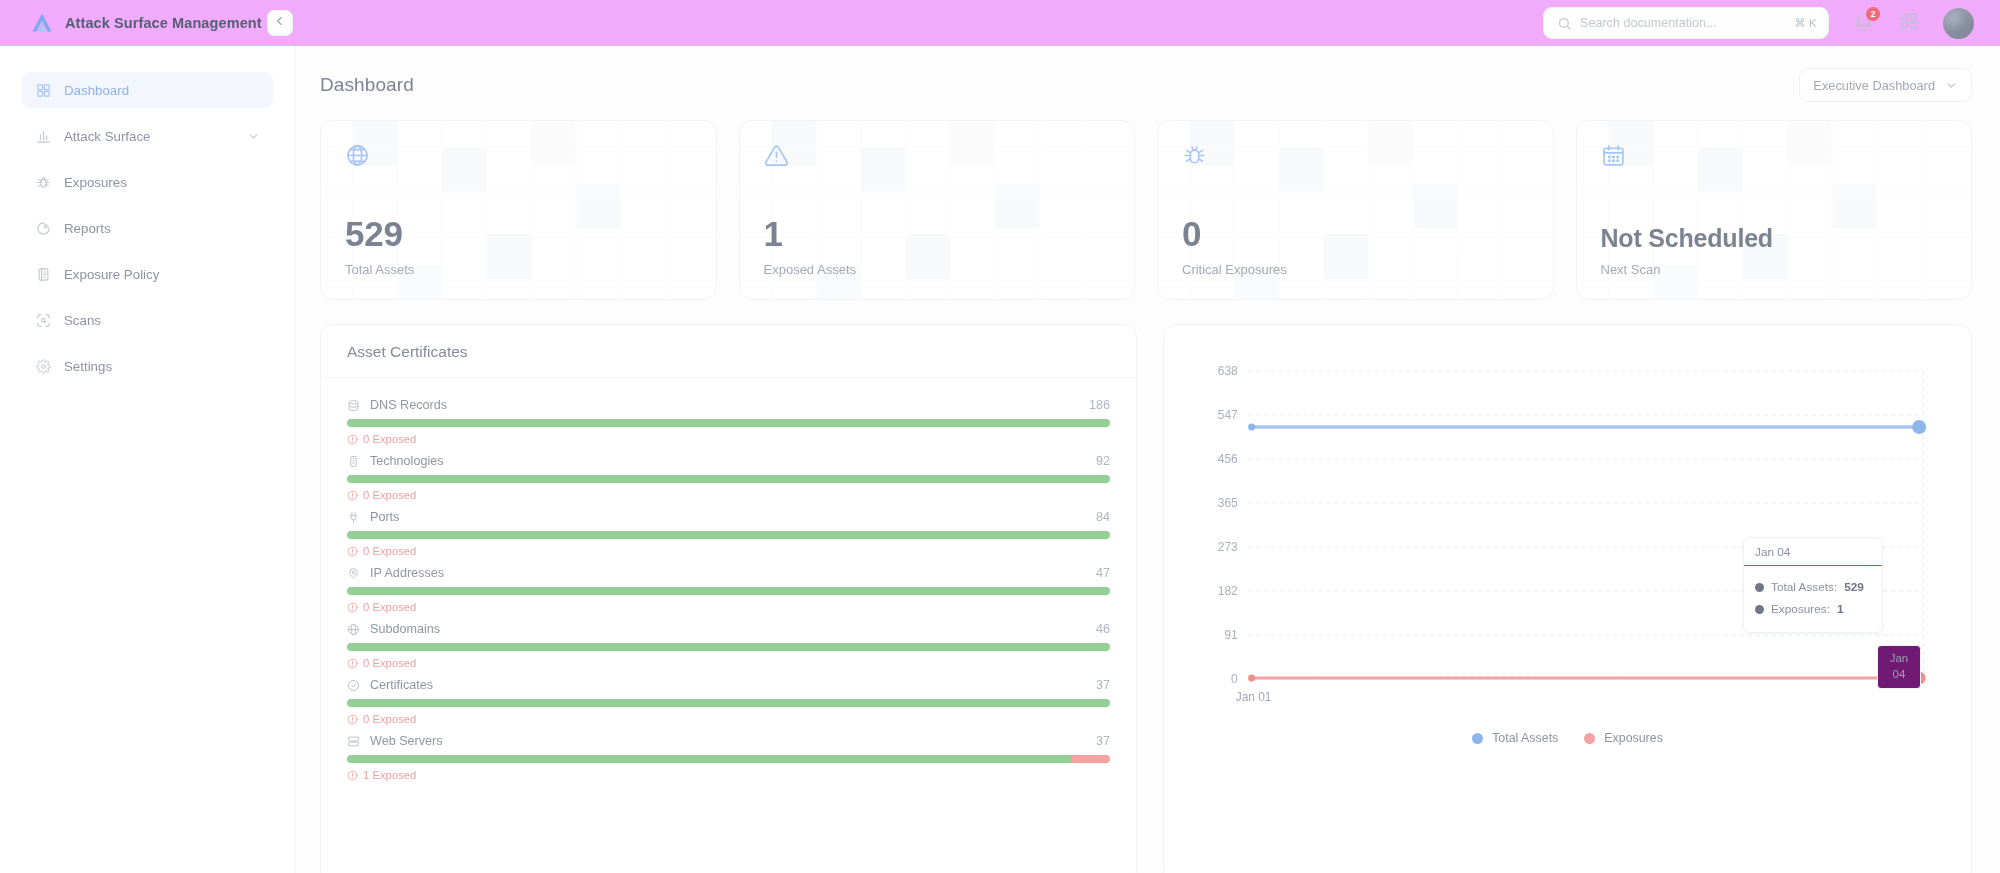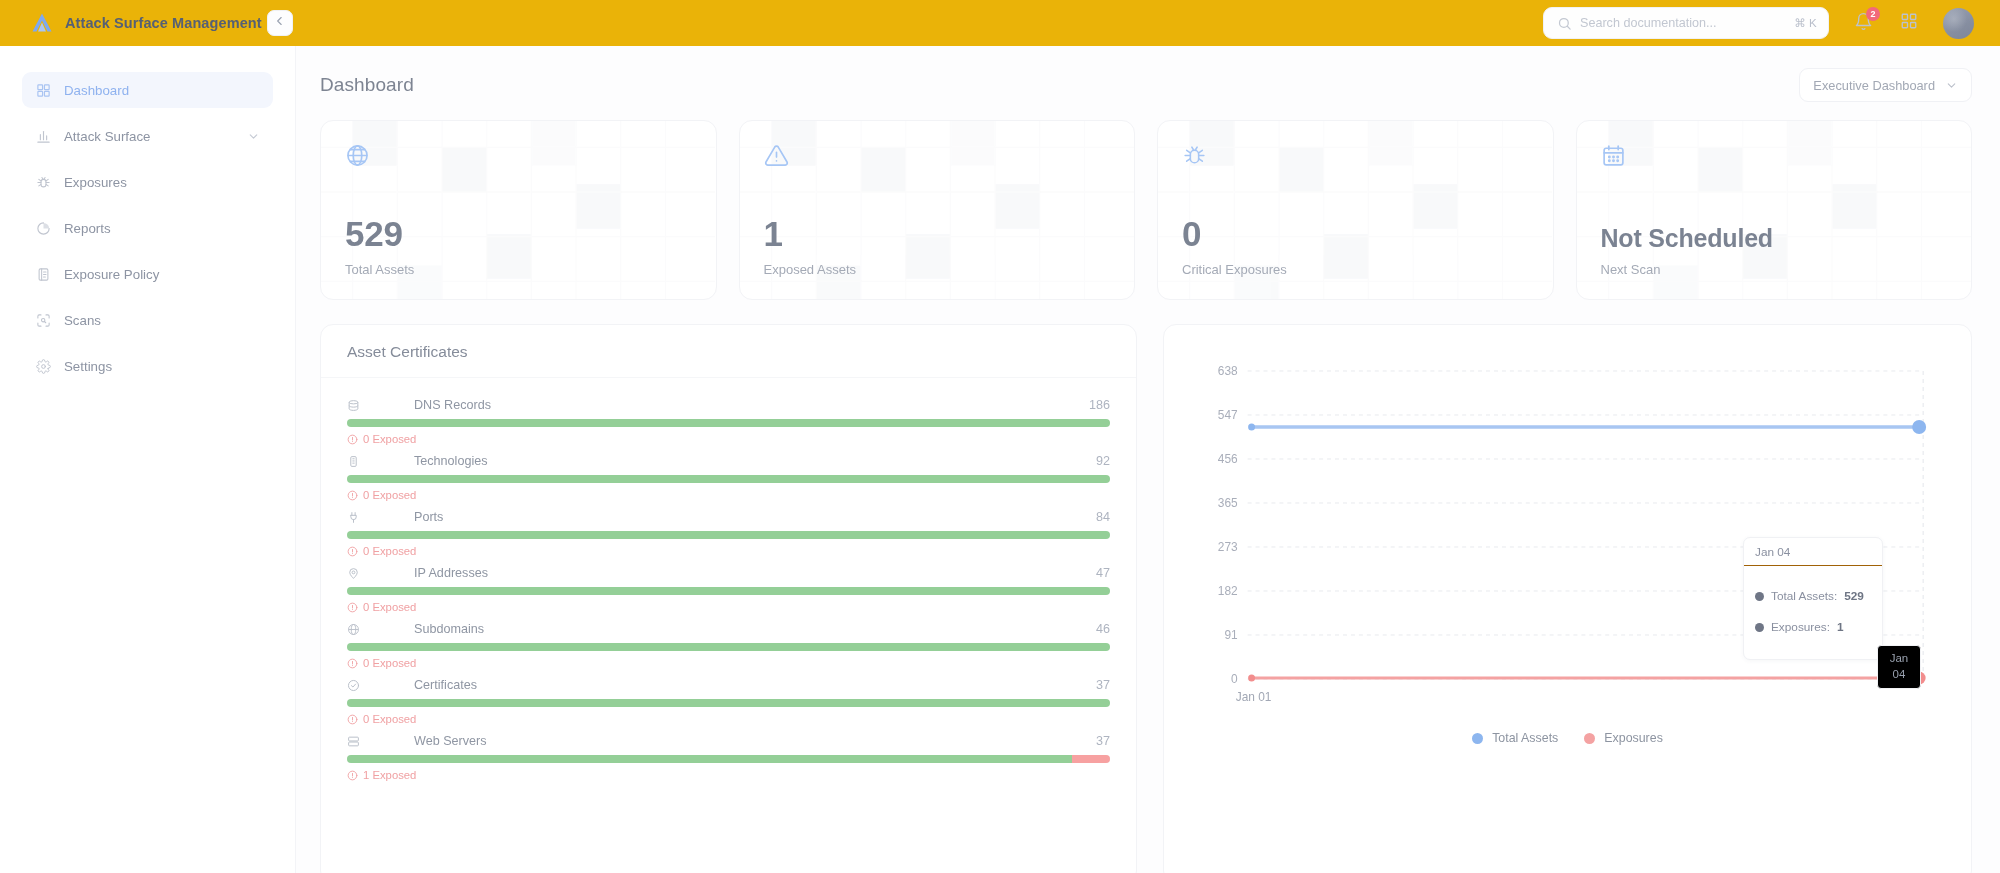"Attack Surface Management" .topbar { background: #eab308 -> #f0abfc }
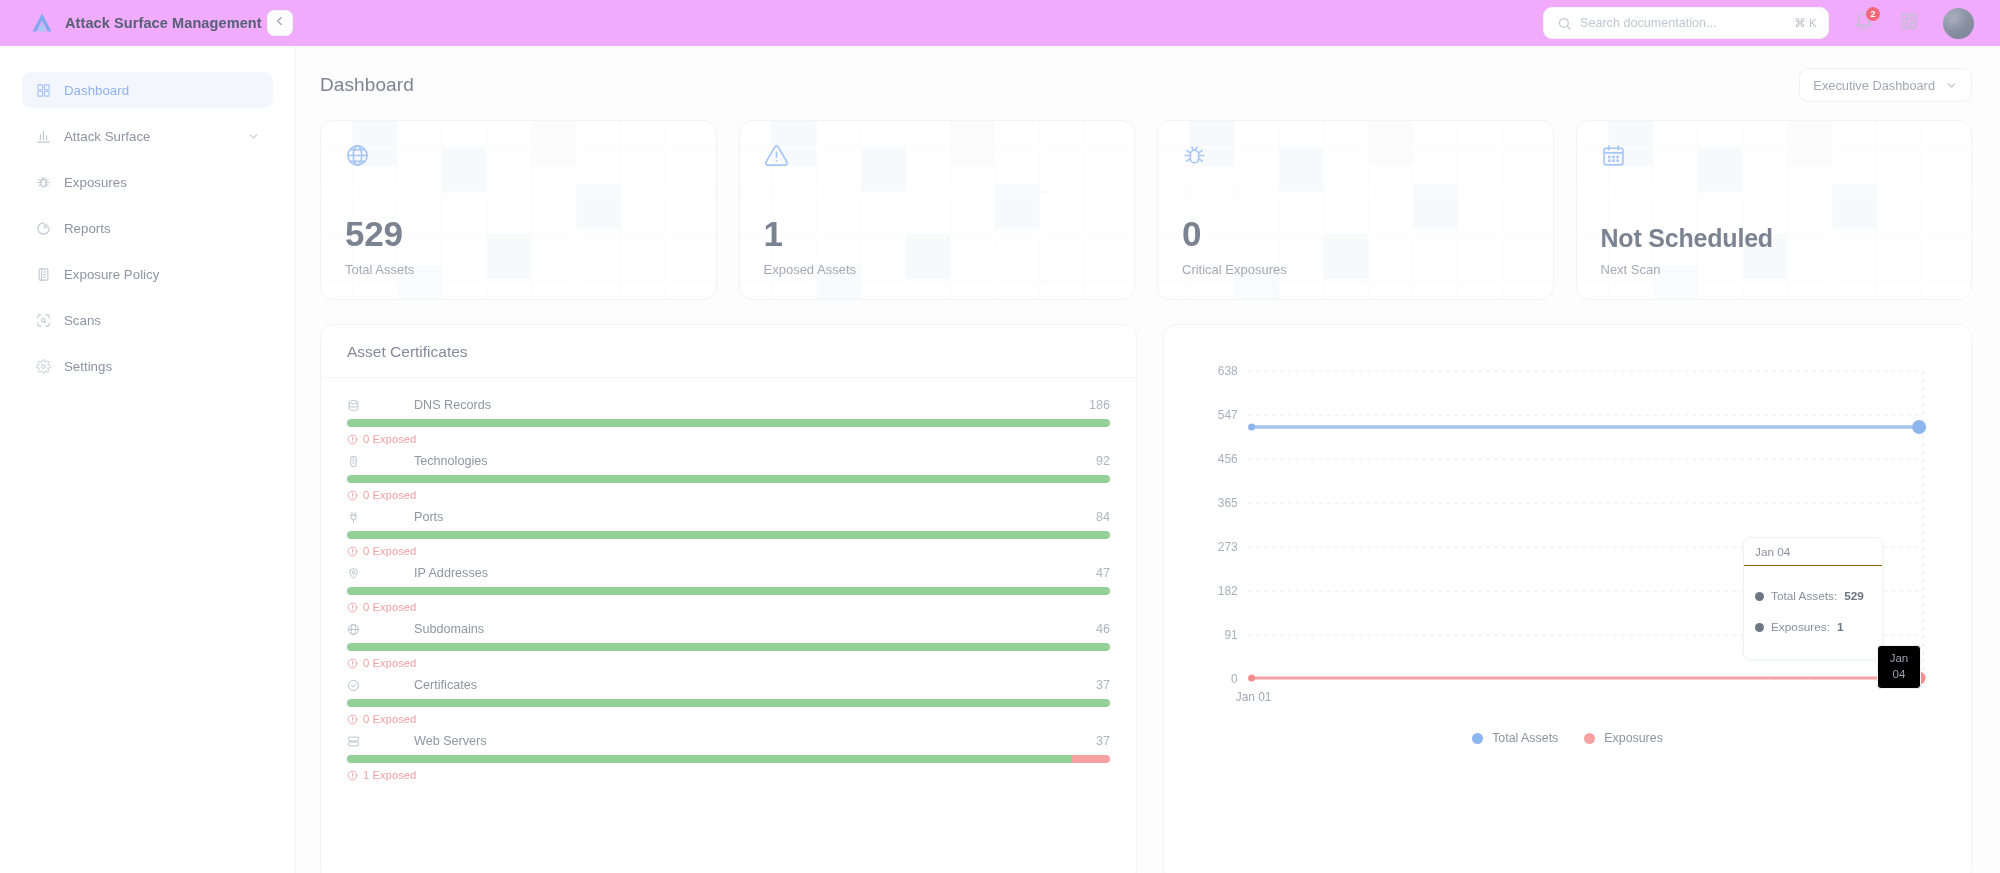"DNS Records" .dist-name { margin-left: 44px -> none }
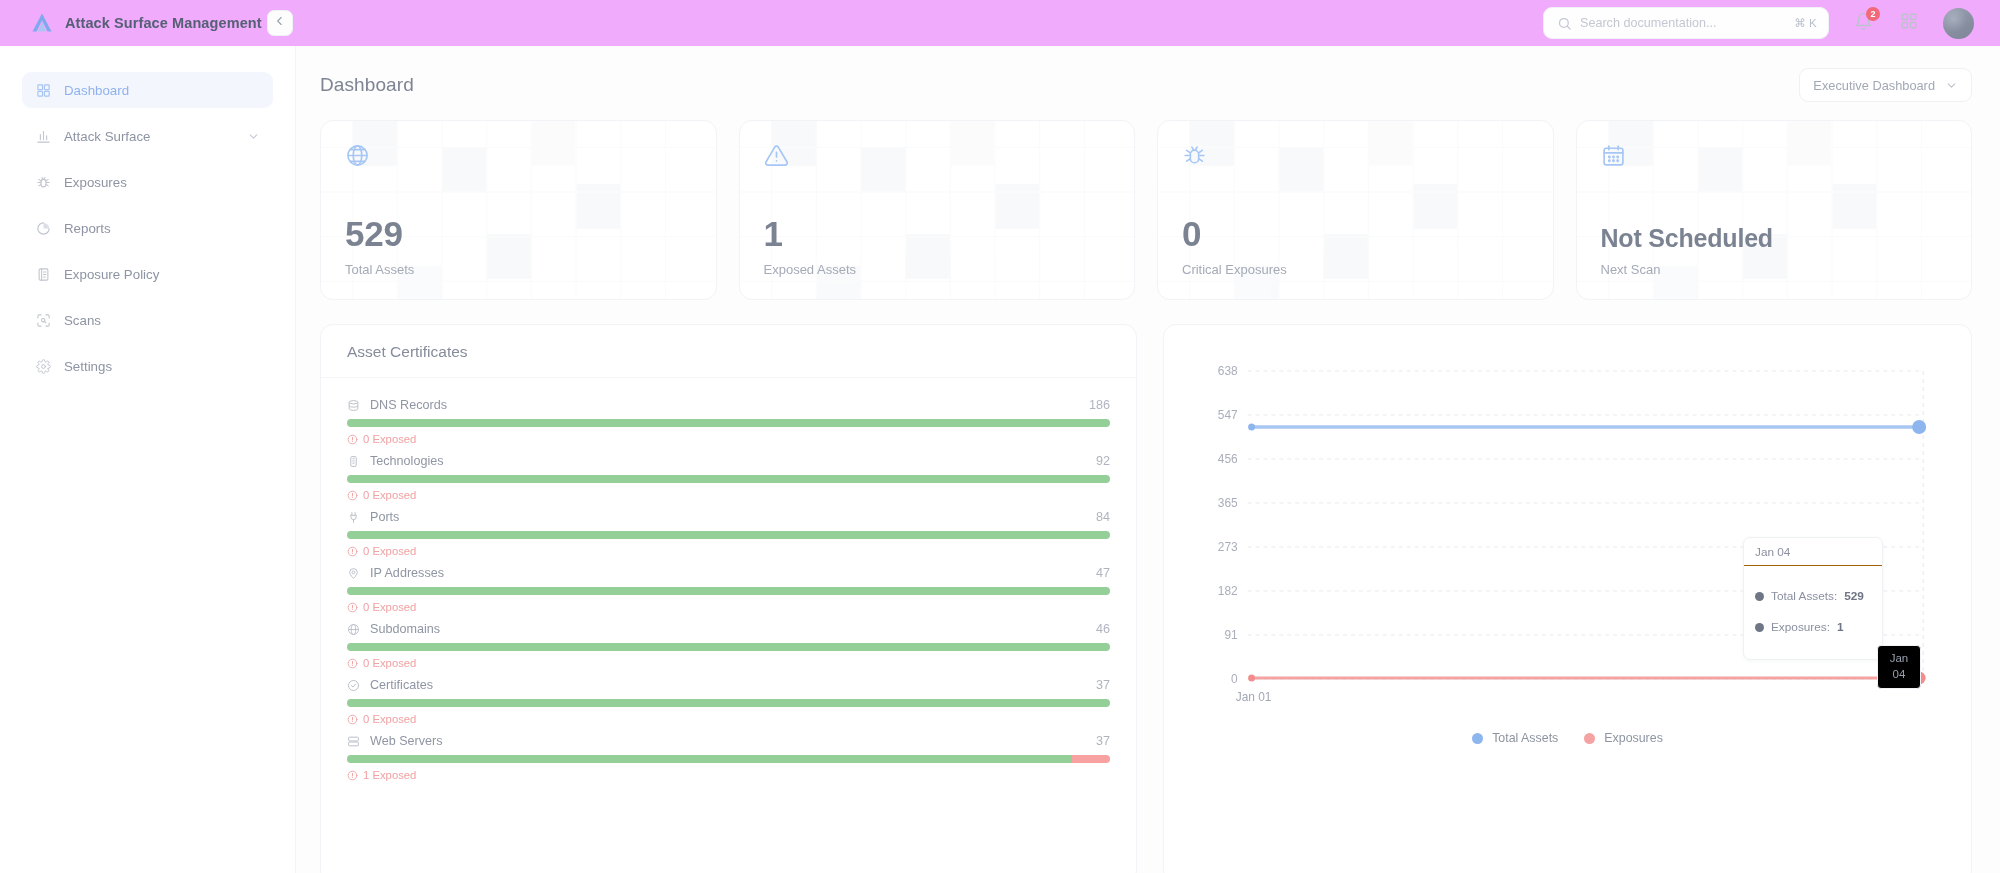"Total Assets:" .tt-row { margin: 17px 0 -> 8px 0 }
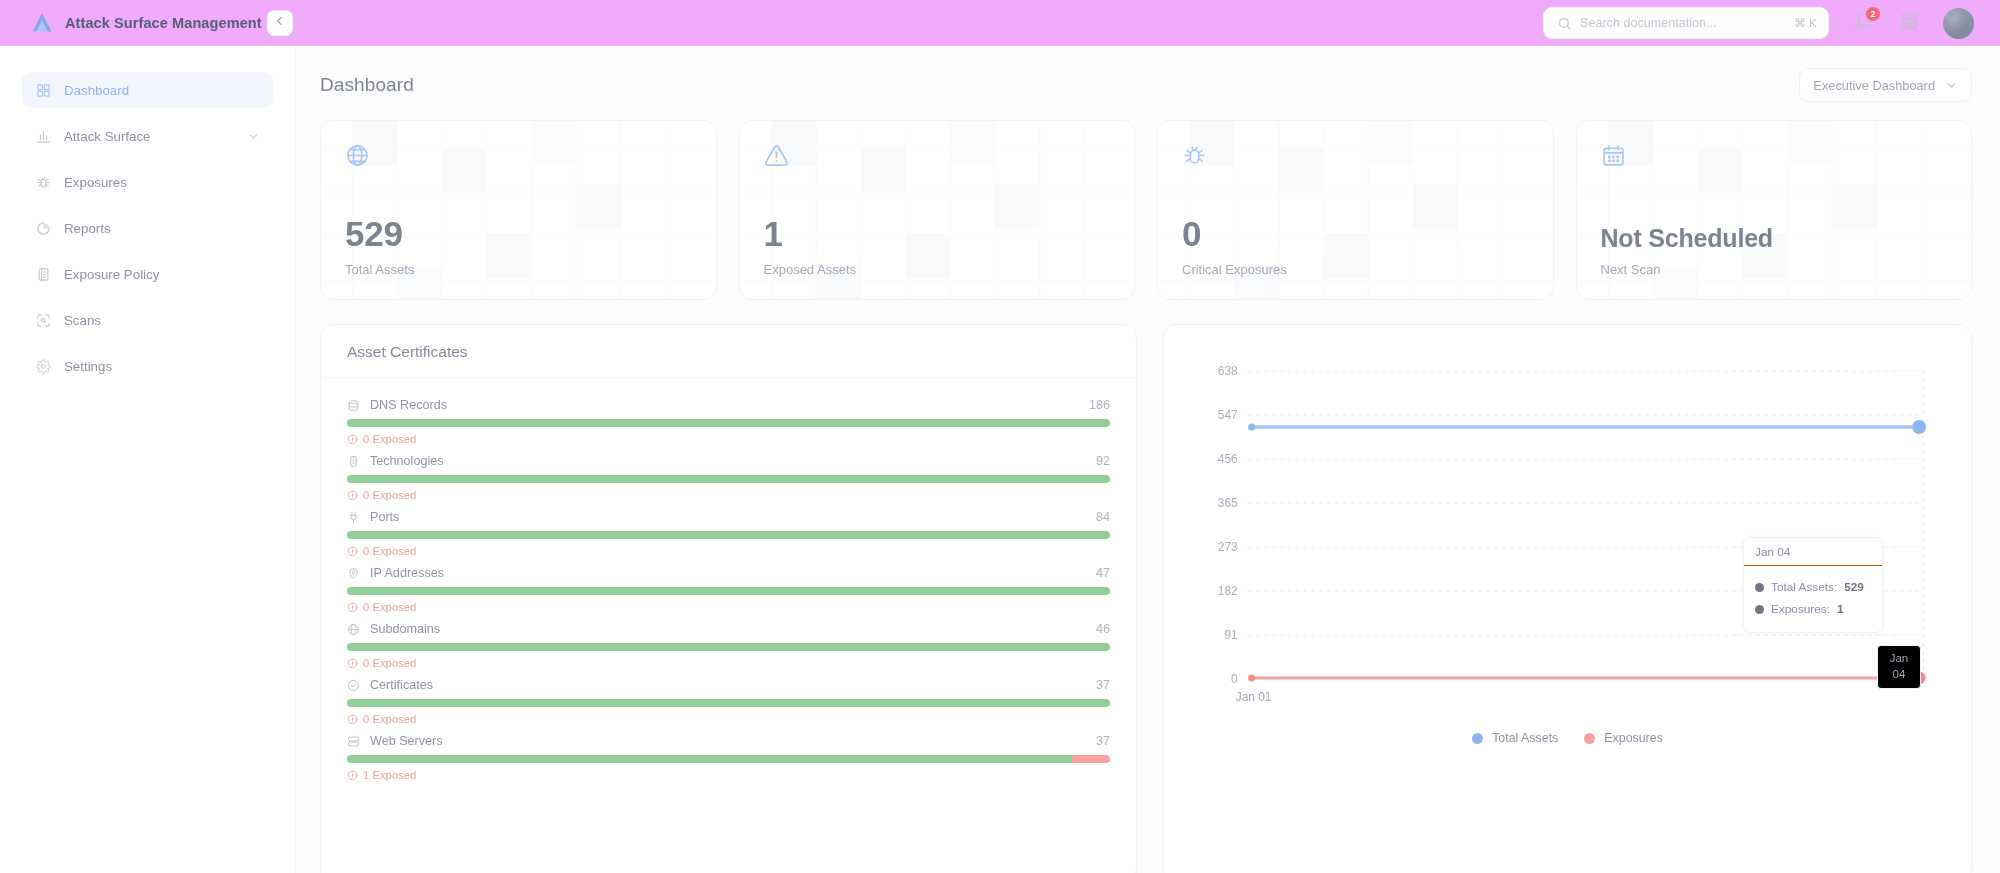"Jan" .axis-flag { background: #000000 -> #701a75 }
